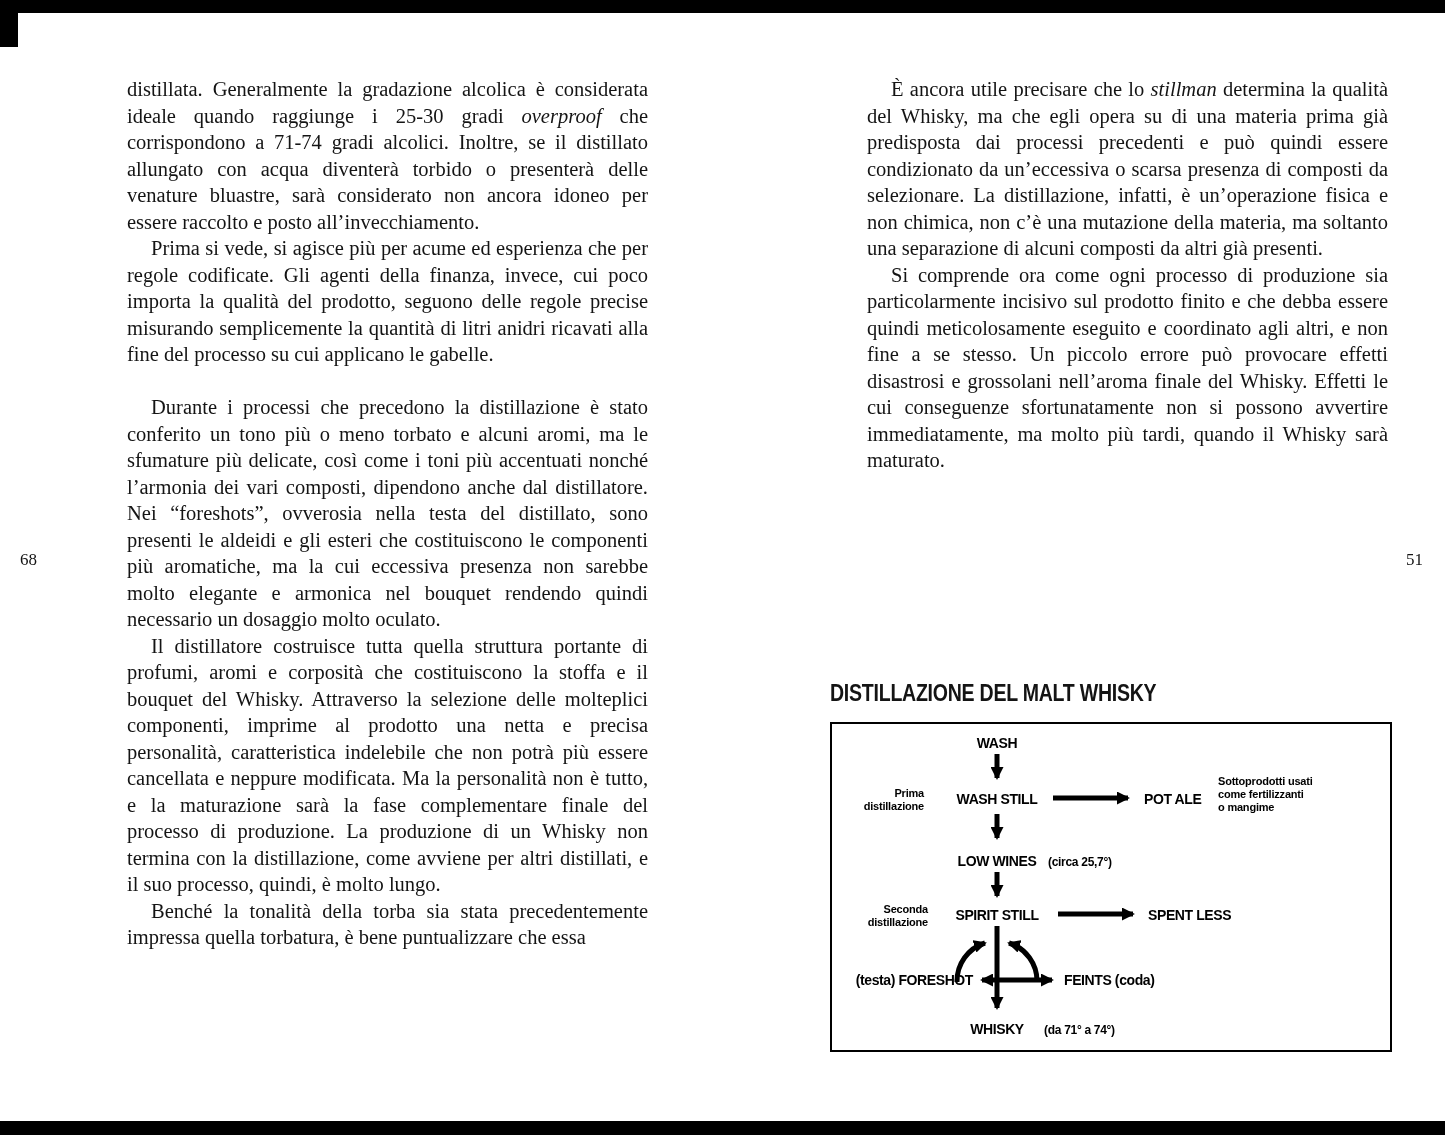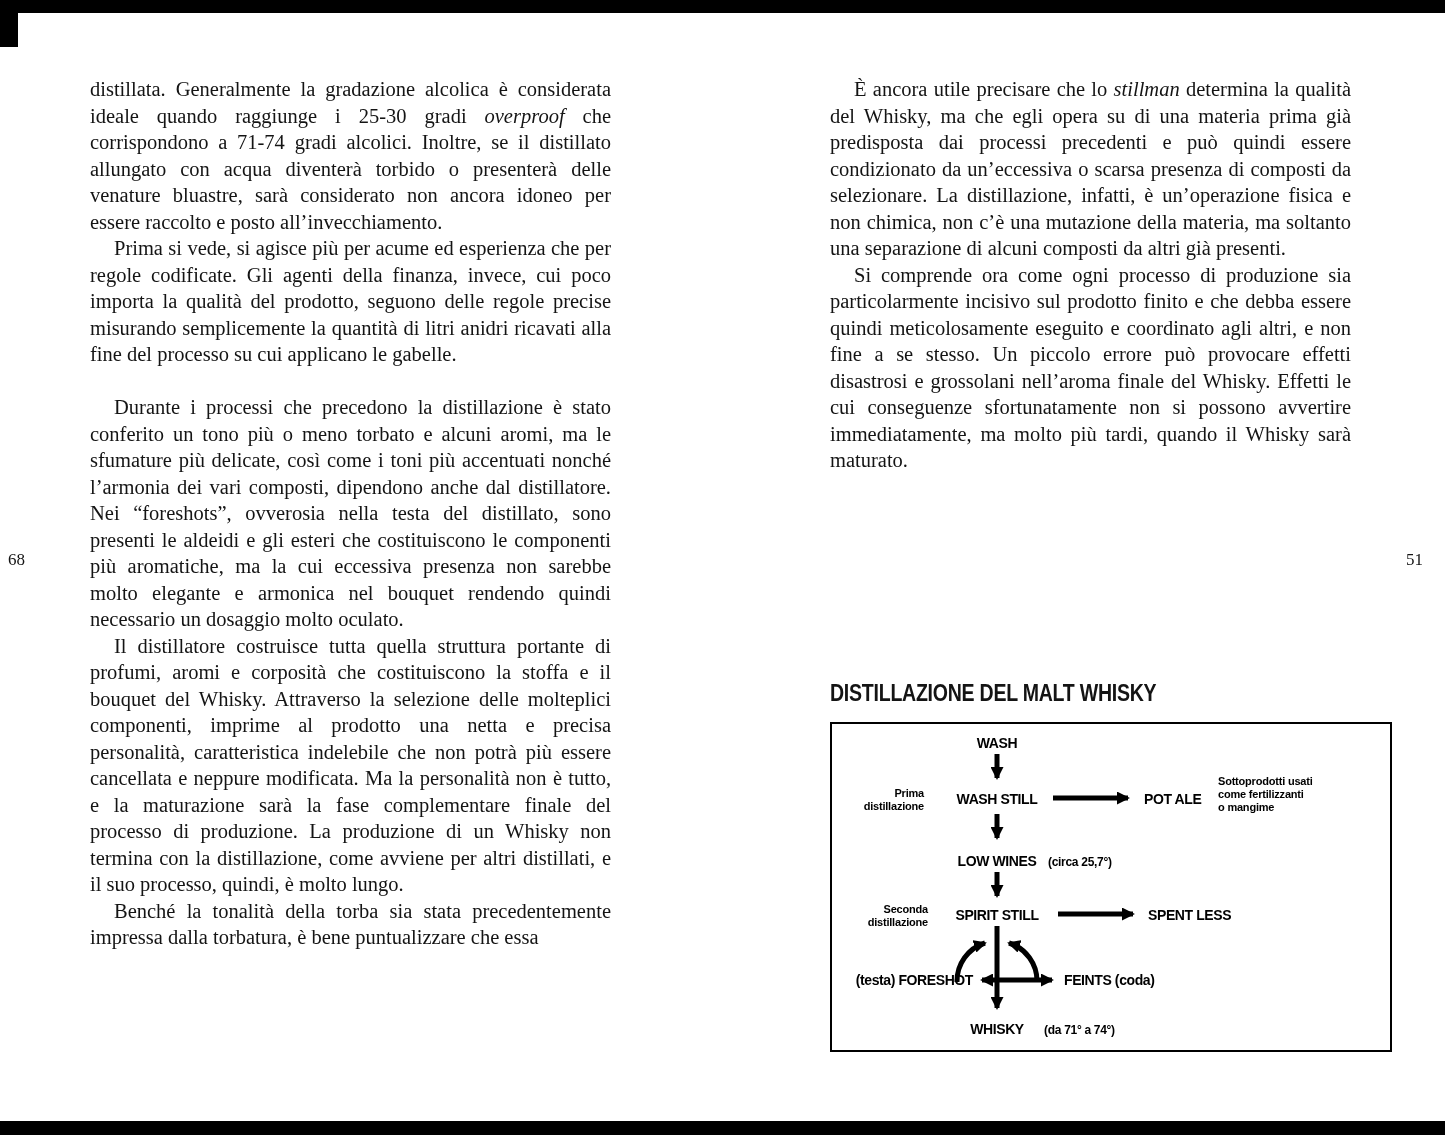"distillata. Generalmente la gradazione" .col { margin-left: none -> 37px }
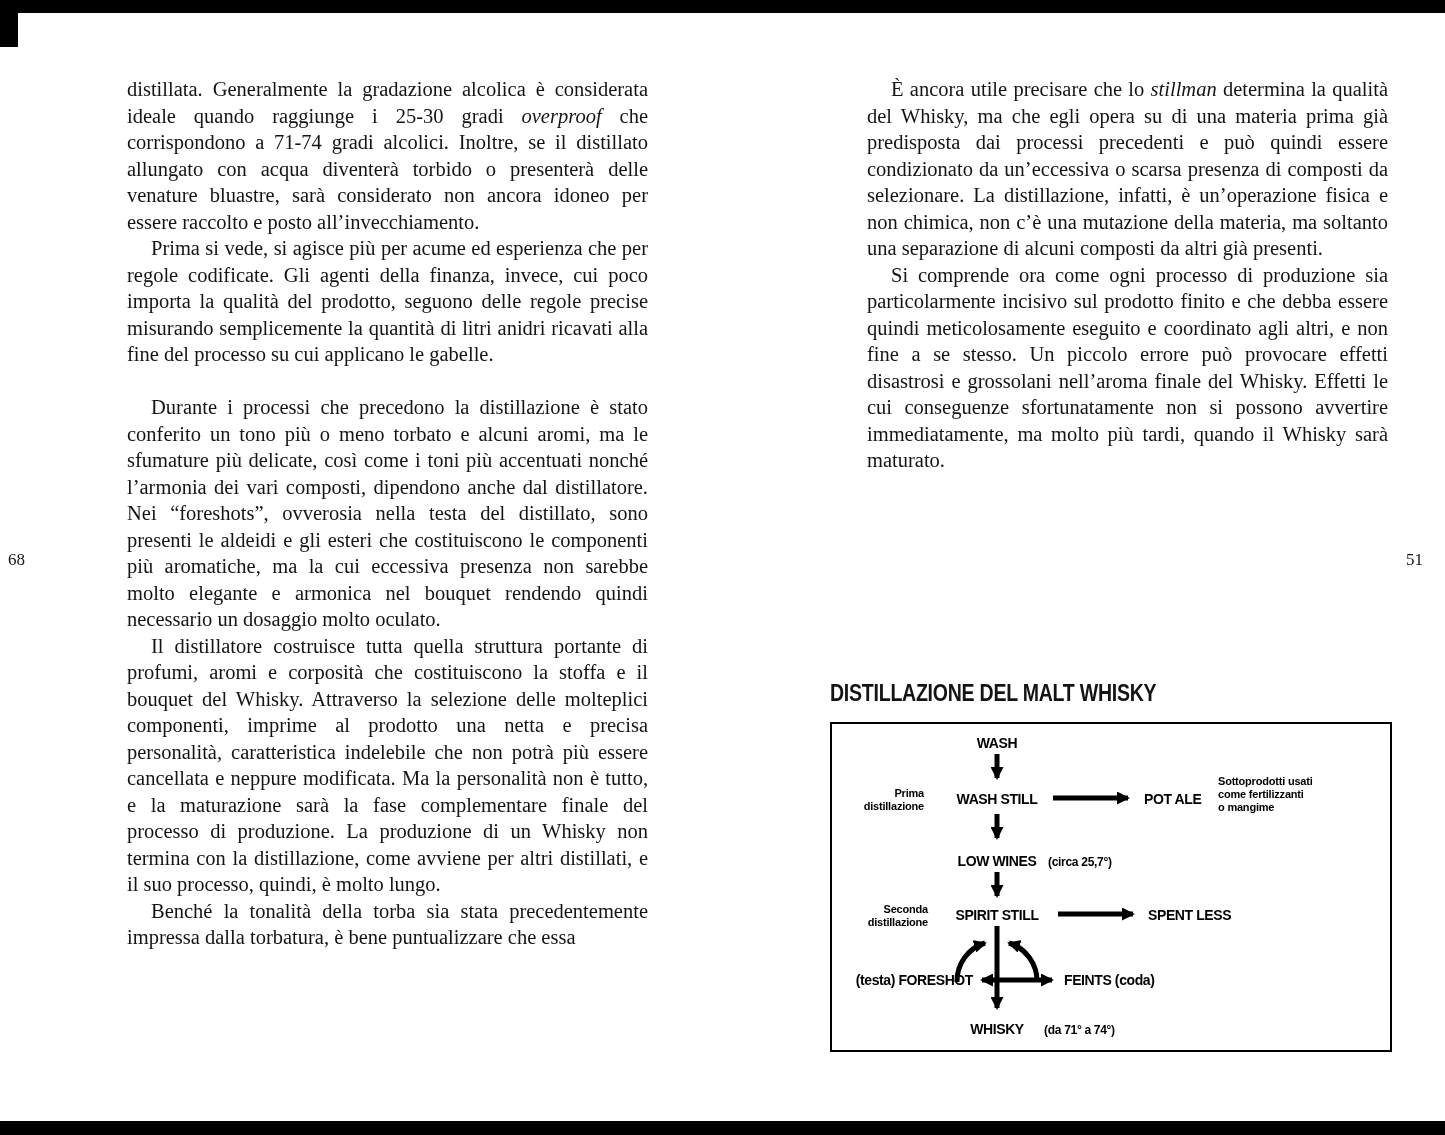"68" .pn-left { left: 8px -> 20px }
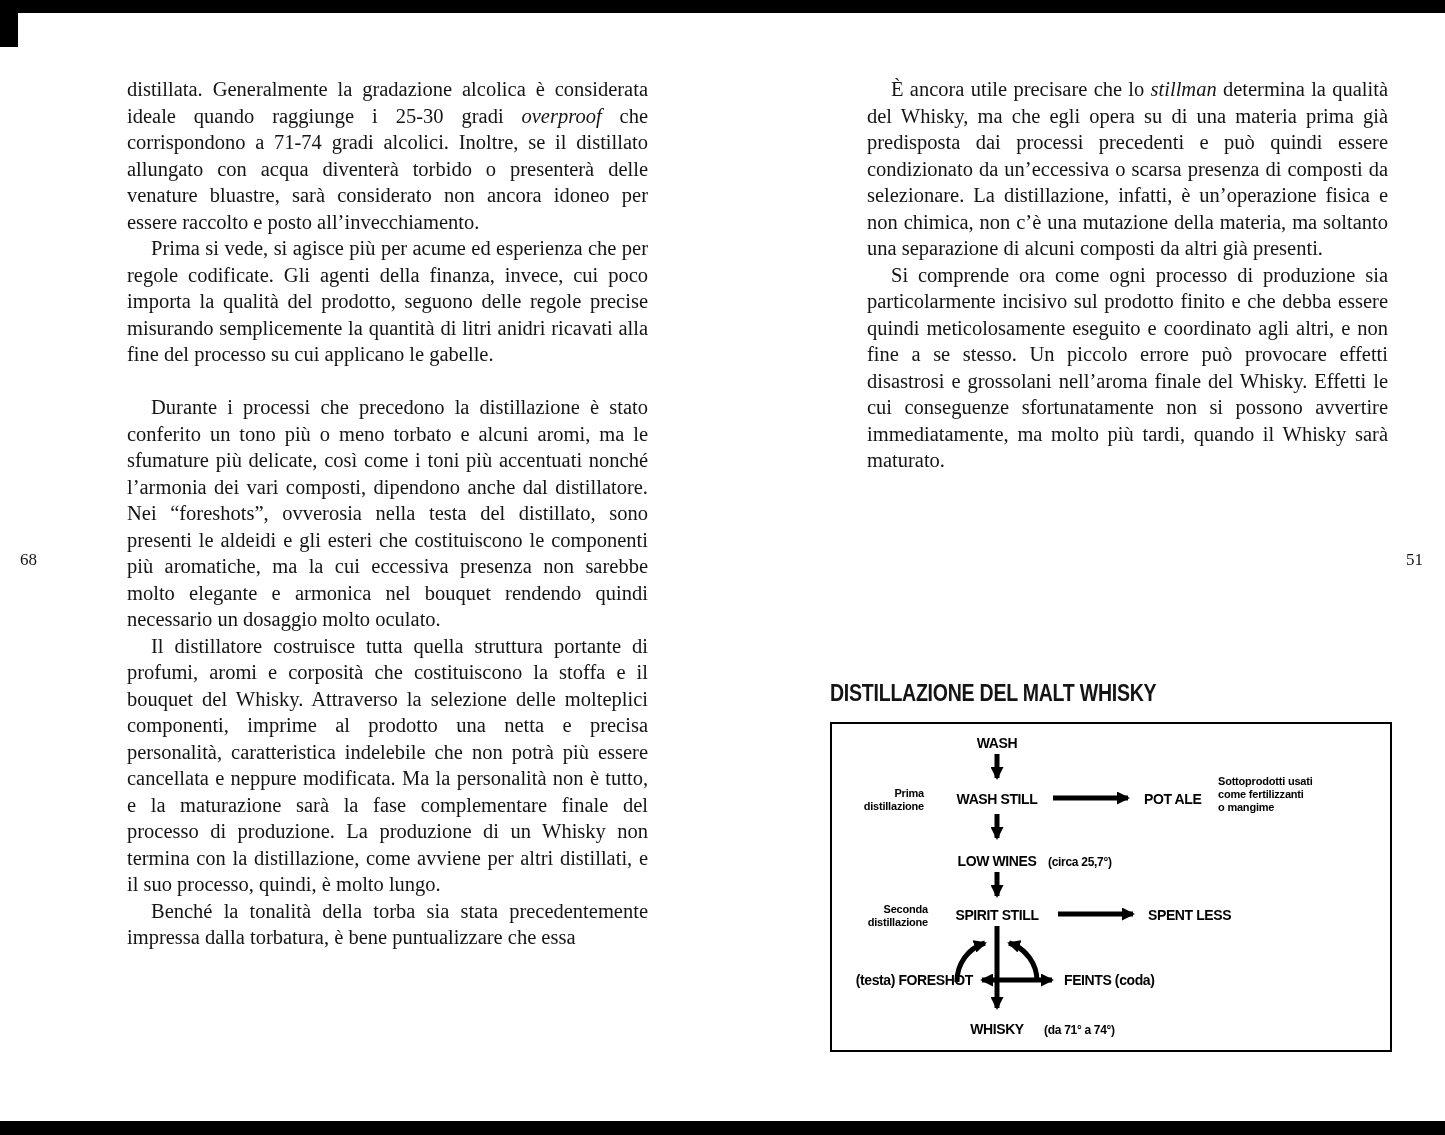"Benché la tonalità della torba" span { text: dalla -> quella }
